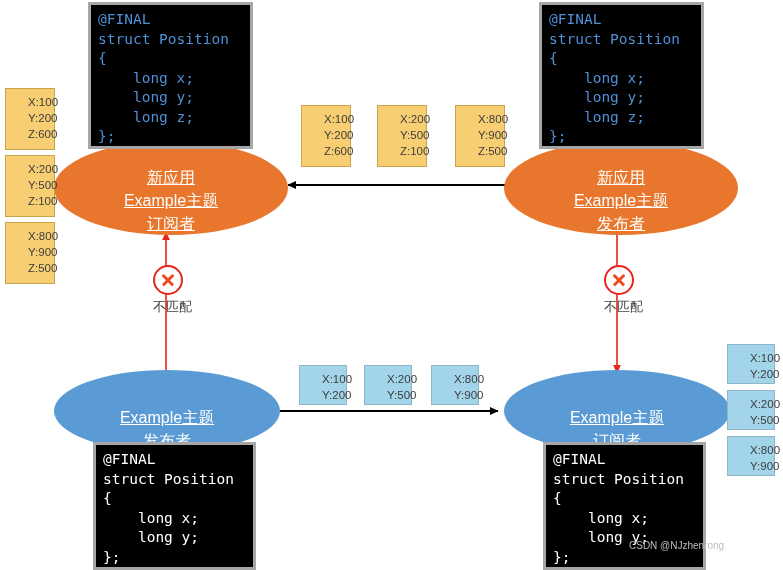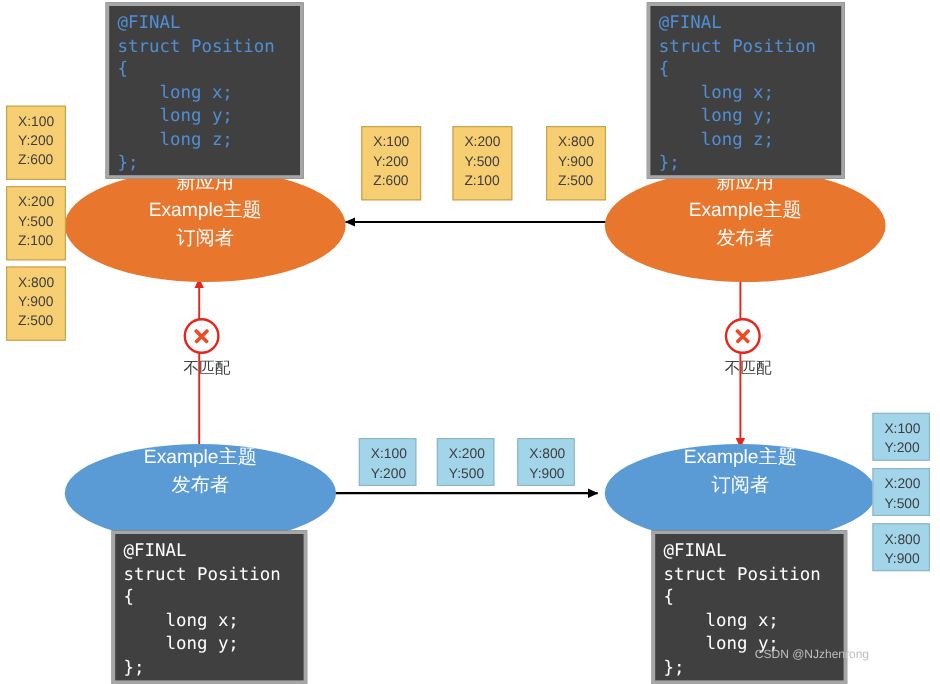"@FINAL" .code-block { background: #404040 -> #000000 }
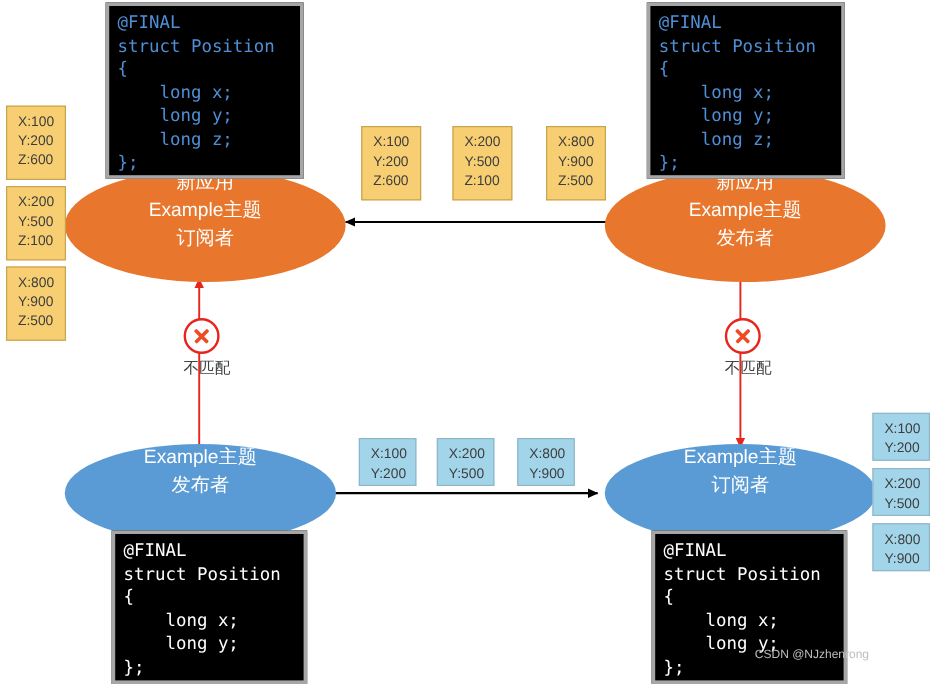"X:100" .chip { padding: 5px 7px 5px 9px -> 5px 7px 5px 22px }
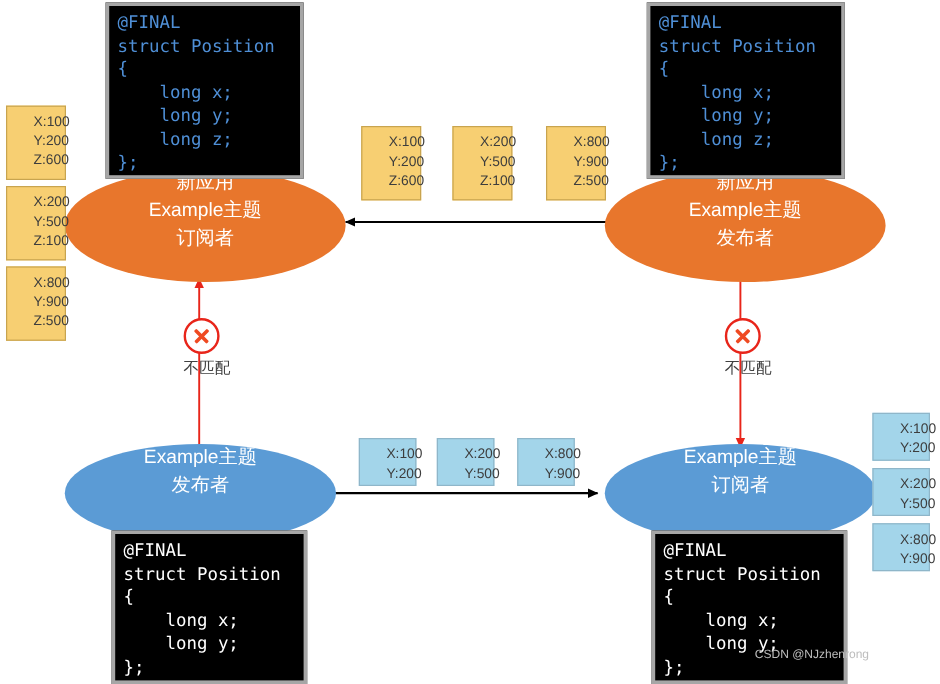"新应用" .node { justify-content: flex-start -> flex-end; text-decoration: none -> underline }
